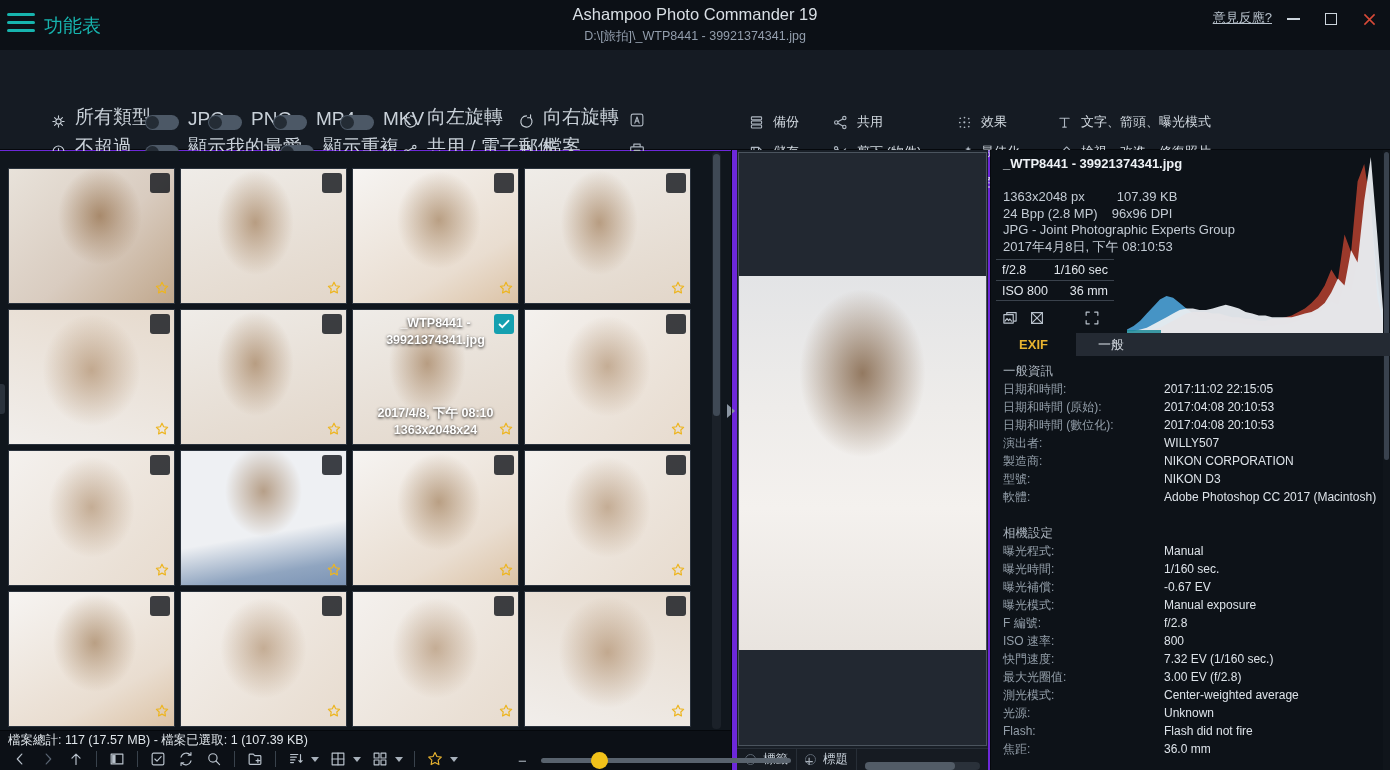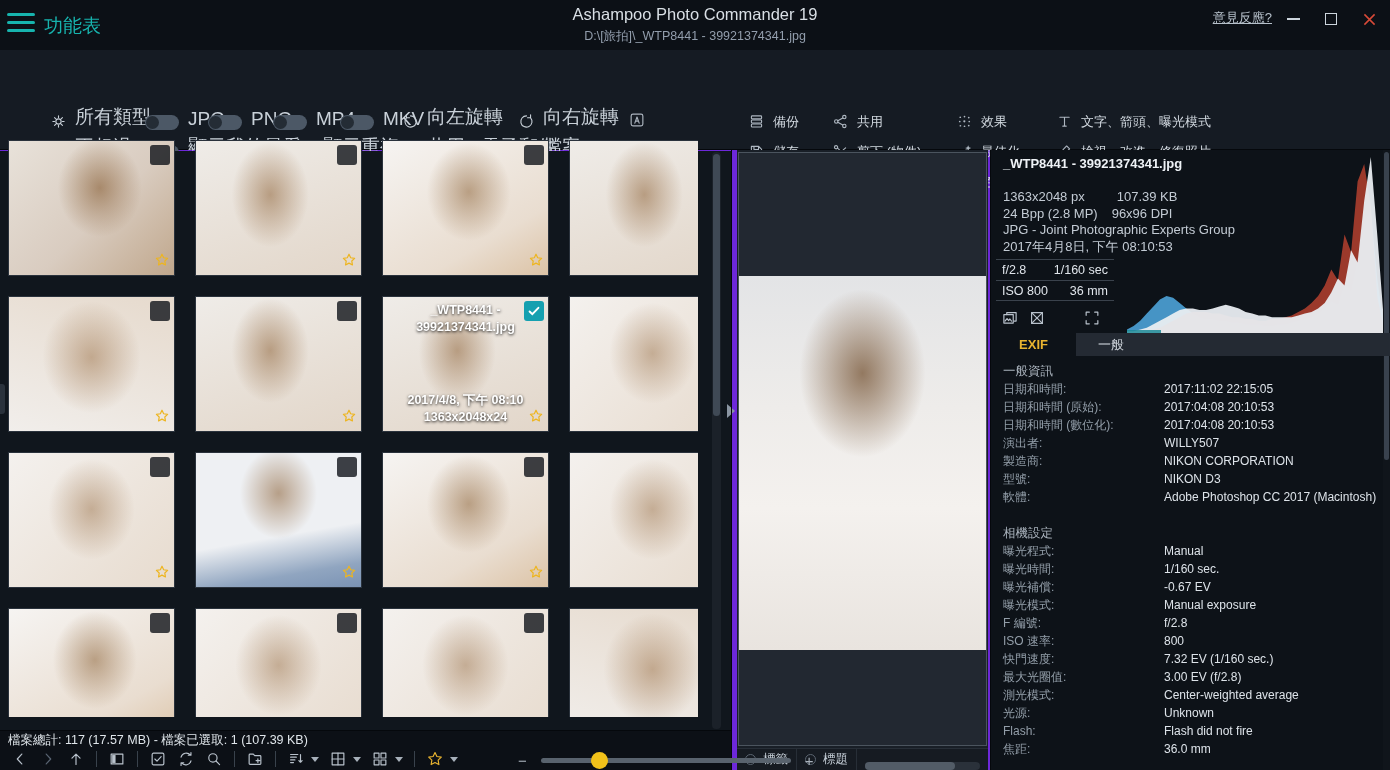"備份" .act { align-items: flex-start -> center }
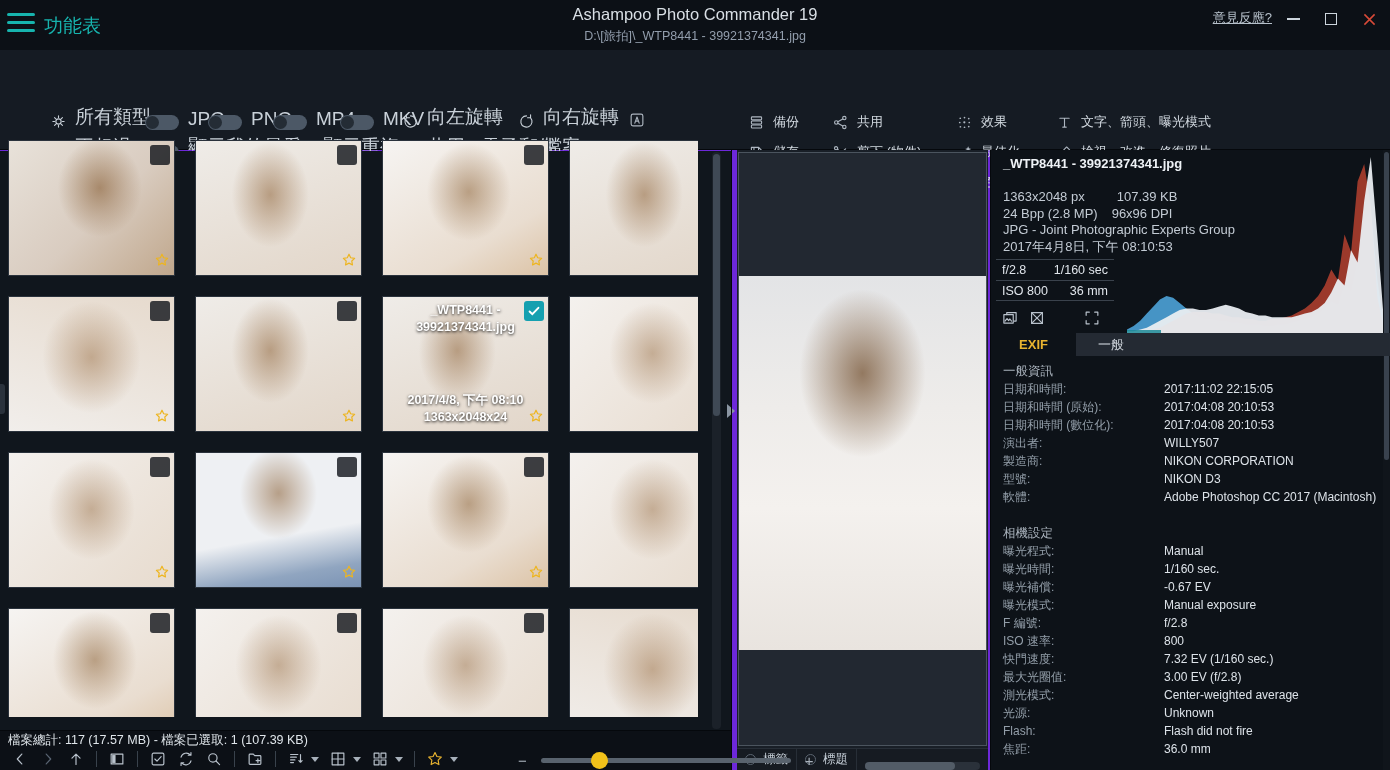"_WTP8441 -" #thumbs { gap: 20px -> 5px; top: 140px -> 168px }
